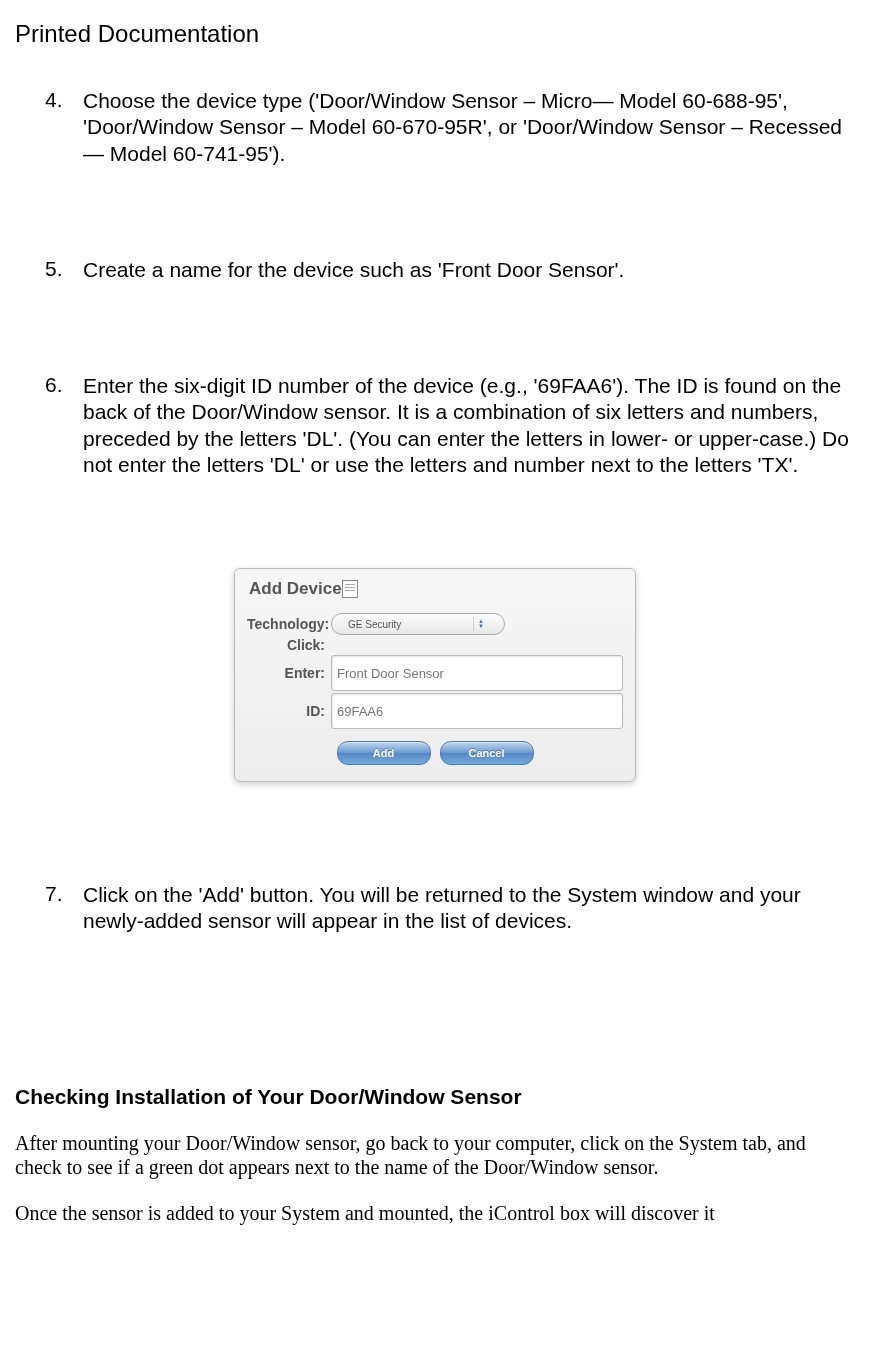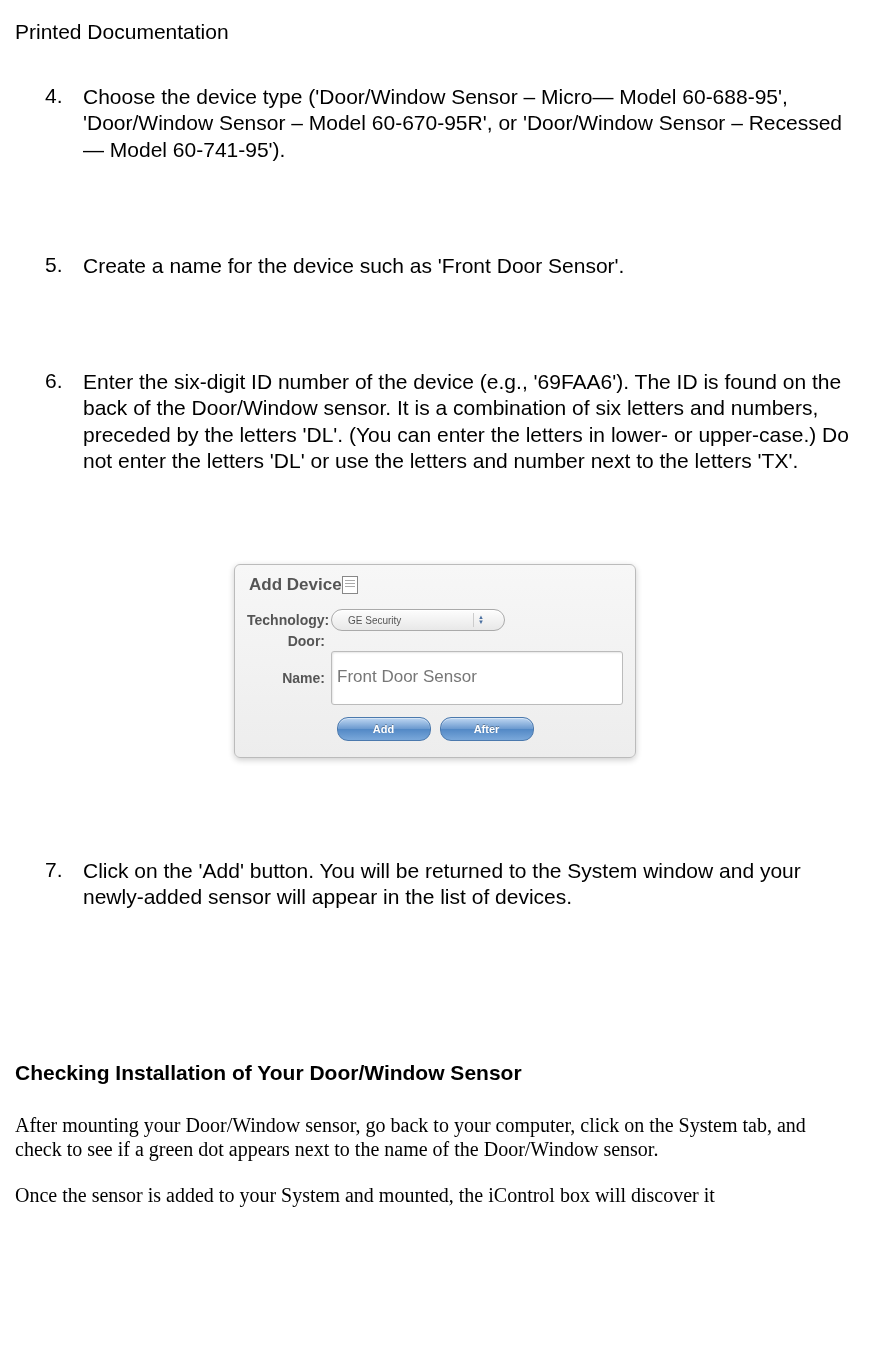"Printed Documentation" .header { font-size: 21px -> 24px }
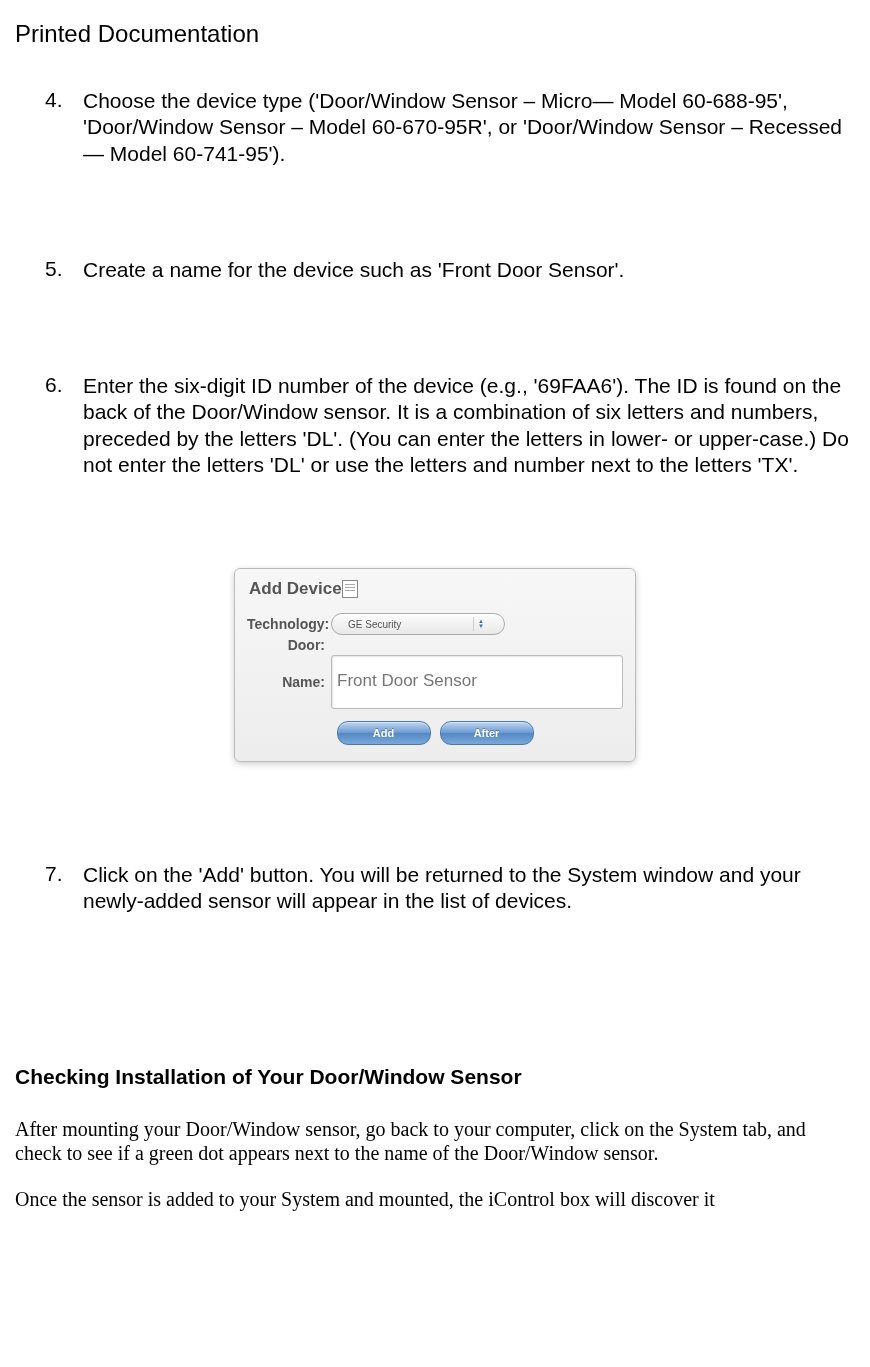"Door:" div.label { text: Door -> Click }
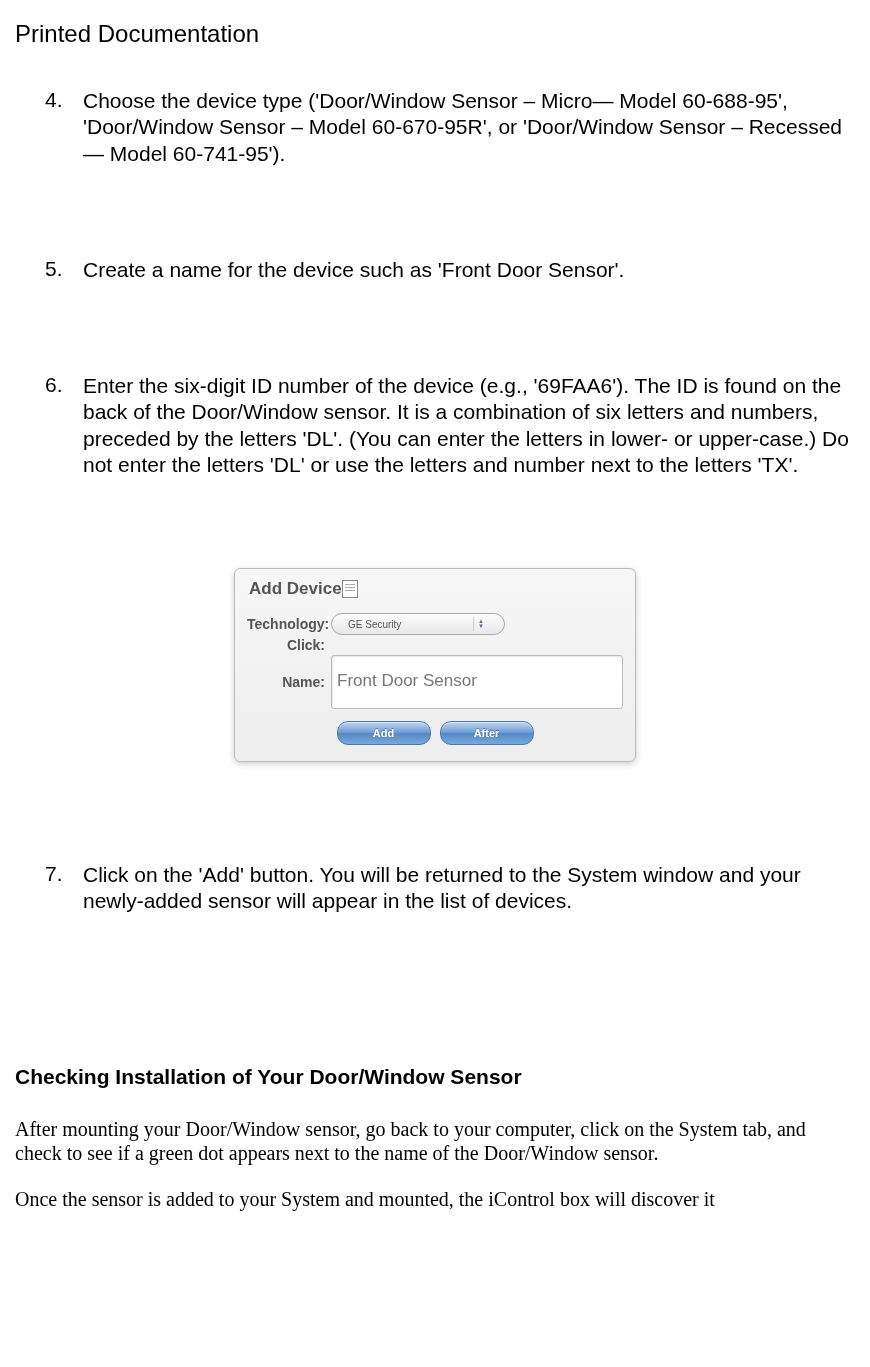"Name:" div.label { text: Name -> Enter }
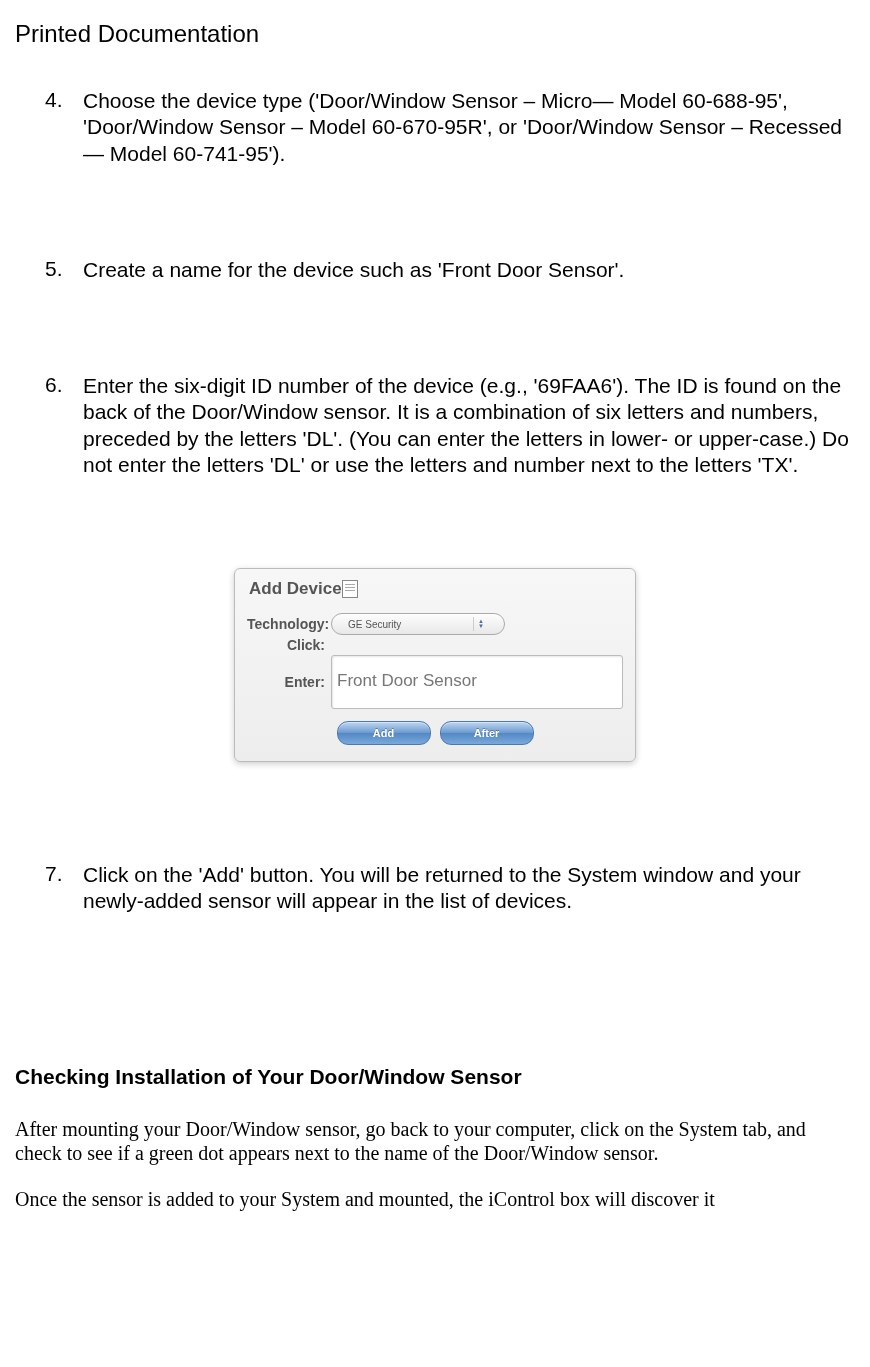"Front Door Sensor" .input { align-items: flex-end -> center; font-size: 17px -> 13px; padding: 17px 5px -> 8px 5px }
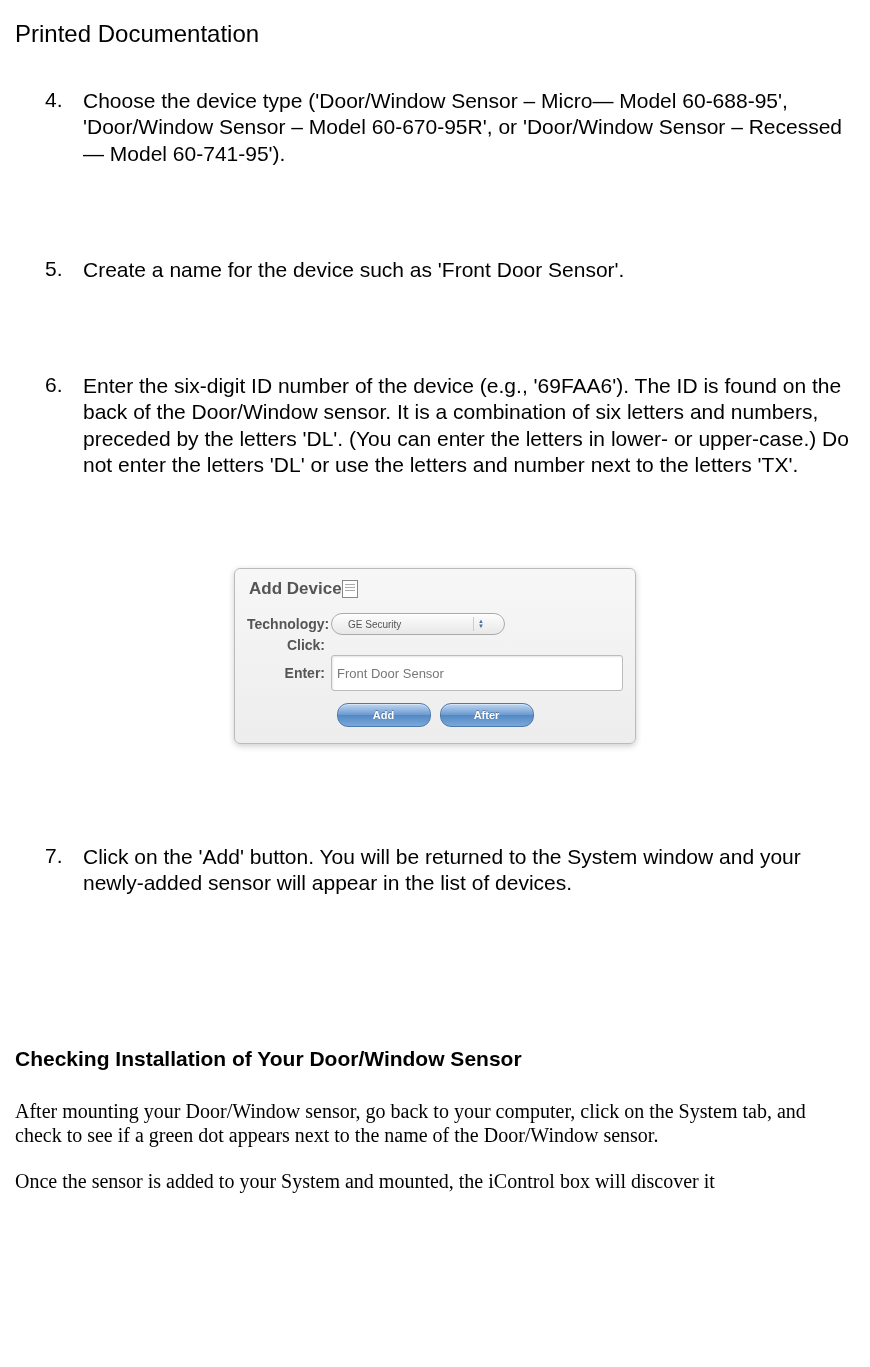"ID:" div.form-row { html: none -> <div> <div>ID:</div> <div> <span>69FAA6</span> </div> </div> }
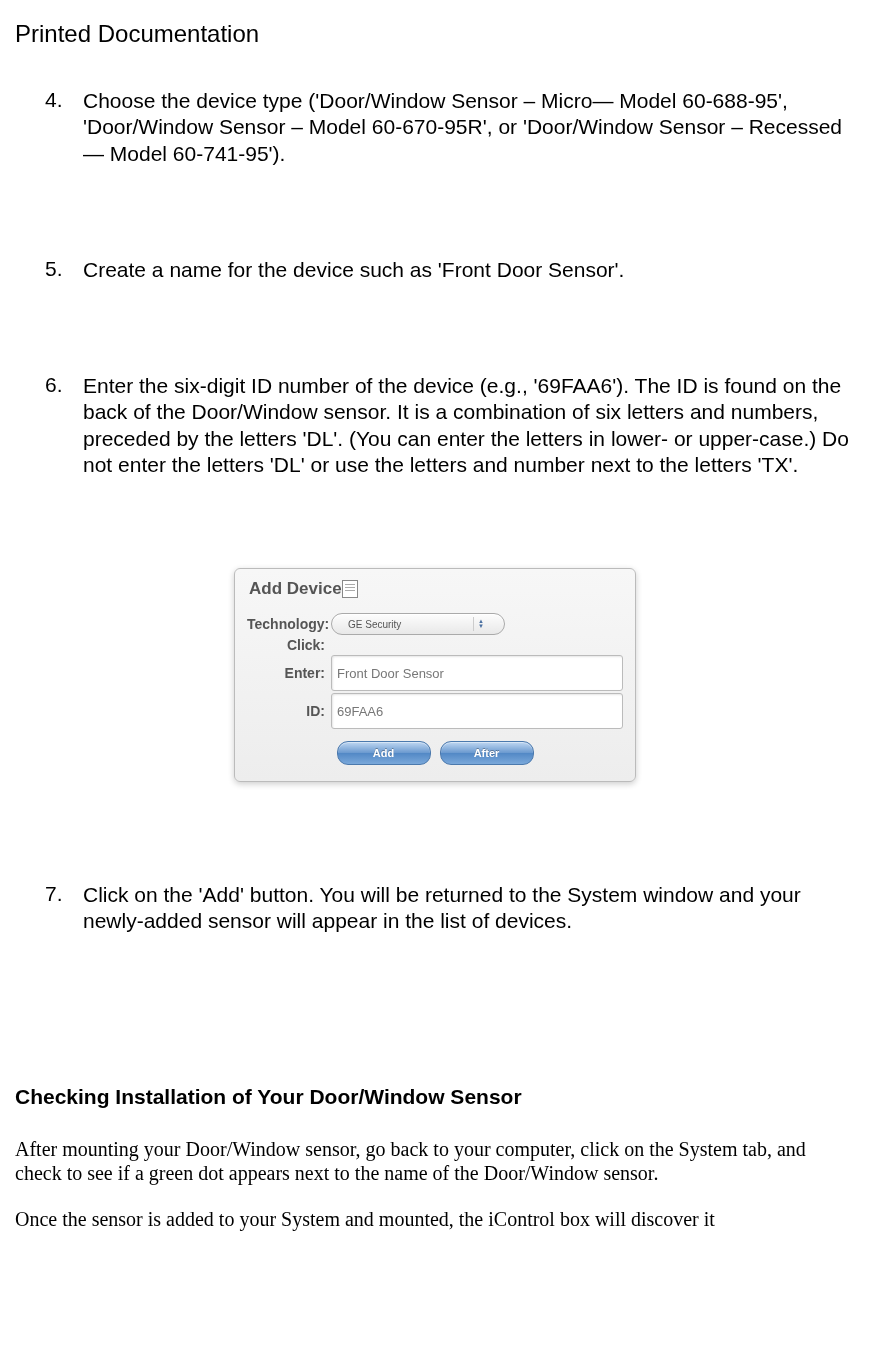"After" div.btn { text: After -> Cancel }
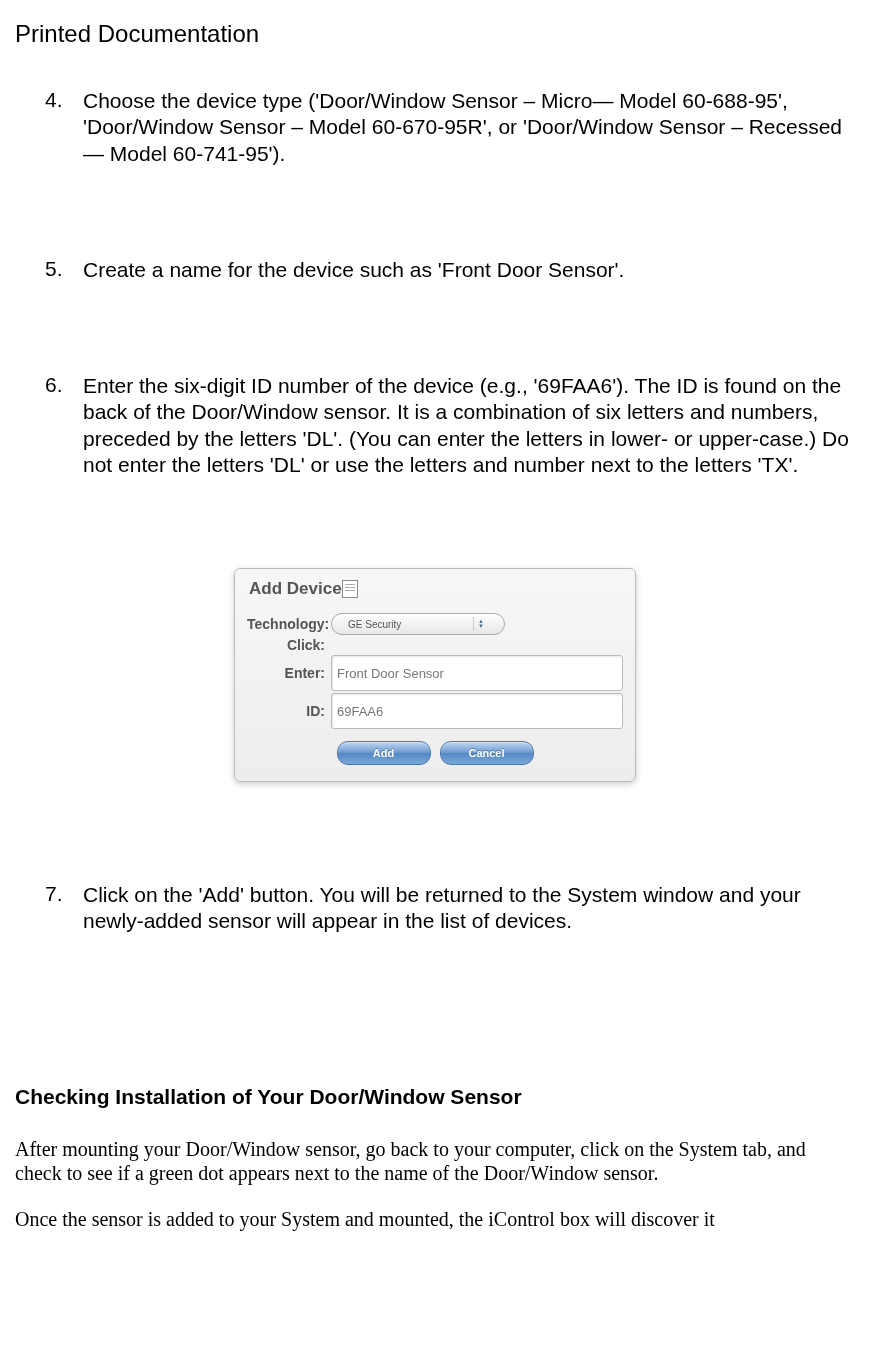"Checking Installation of Your" .section-heading { margin-bottom: 28px -> 22px }
